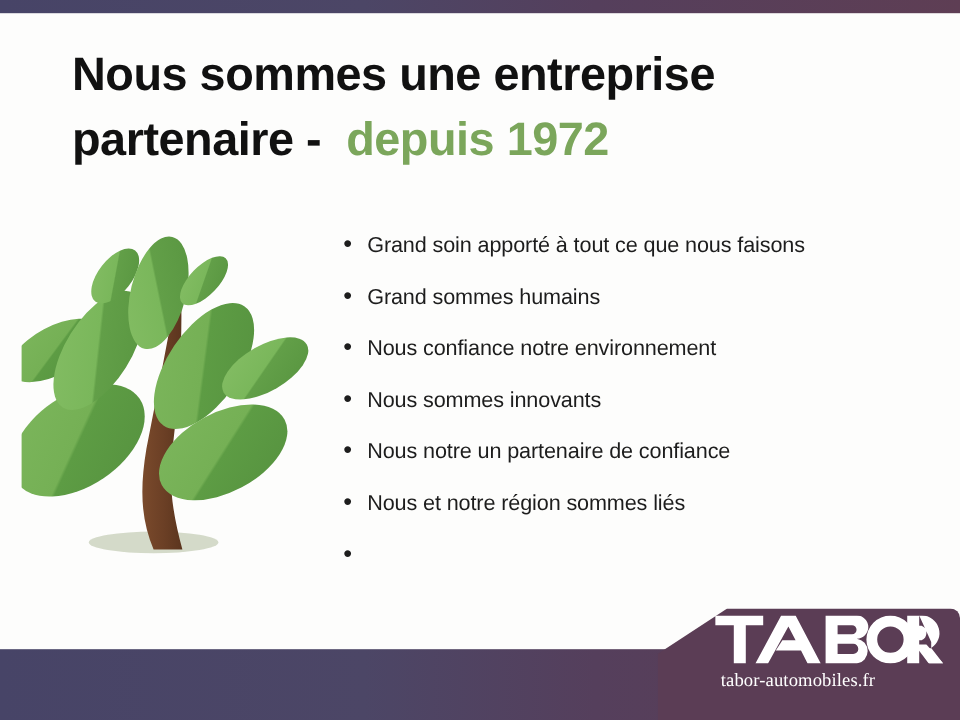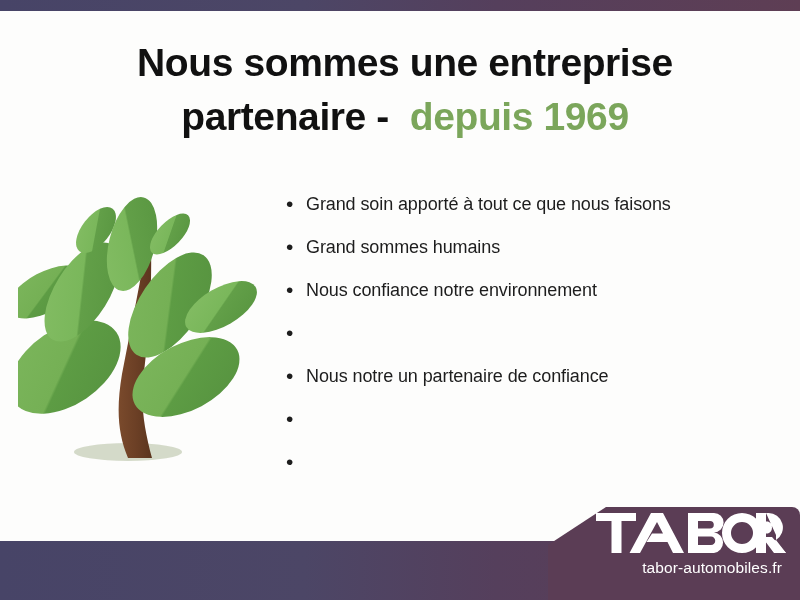"Nous sommes une entreprise" .headline { text-align: center -> none }
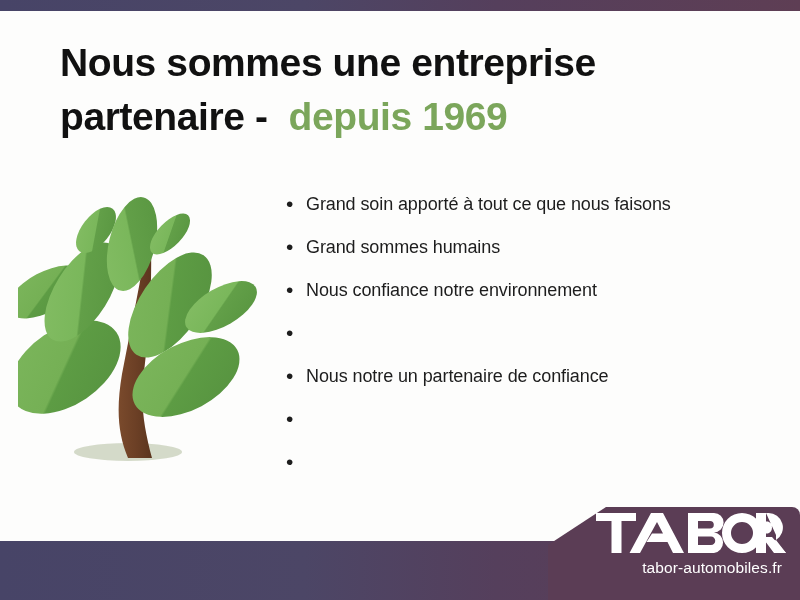"depuis 1969" span.accent { text: 1969 -> 1972 }
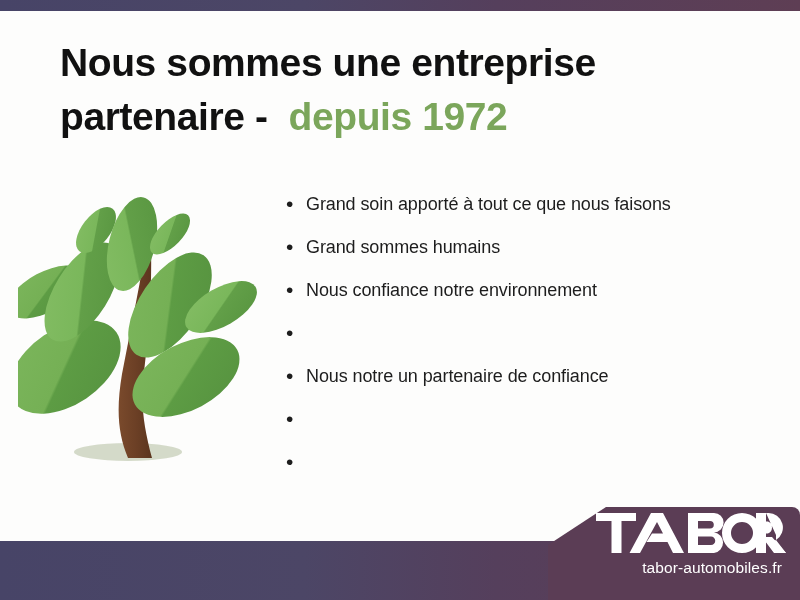"Nous sommes innovants" span.bullet-text { html: none -> <span>Nous sommes innovants</span> }
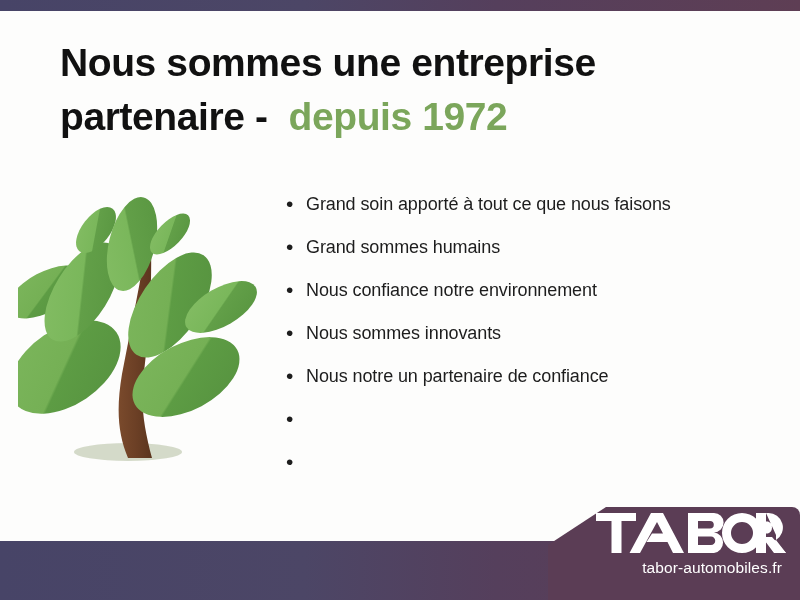"Nous et notre région sommes" span.bullet-text { html: none -> <span>Nous et notre région sommes liés</span> }
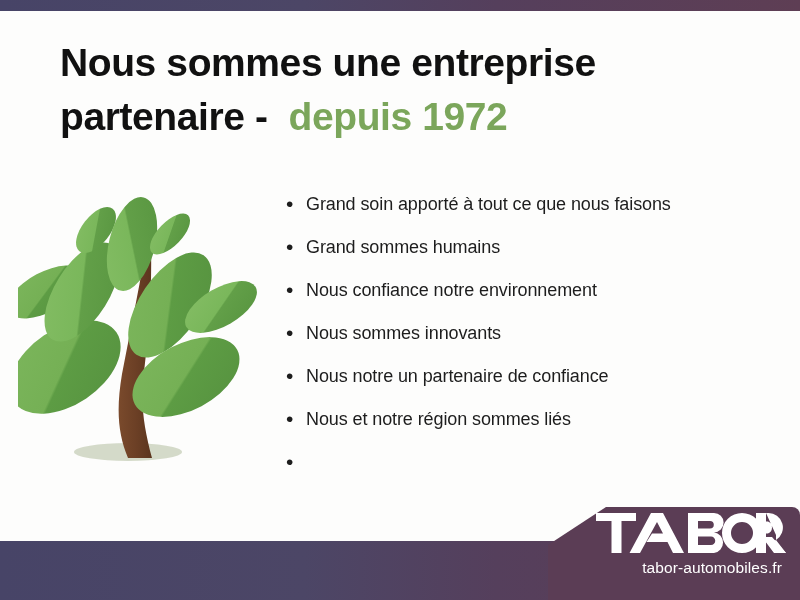"tabor-automobiles.fr" .logo-url { font-family: none -> Liberation Serif, serif; text-align: right -> center }
